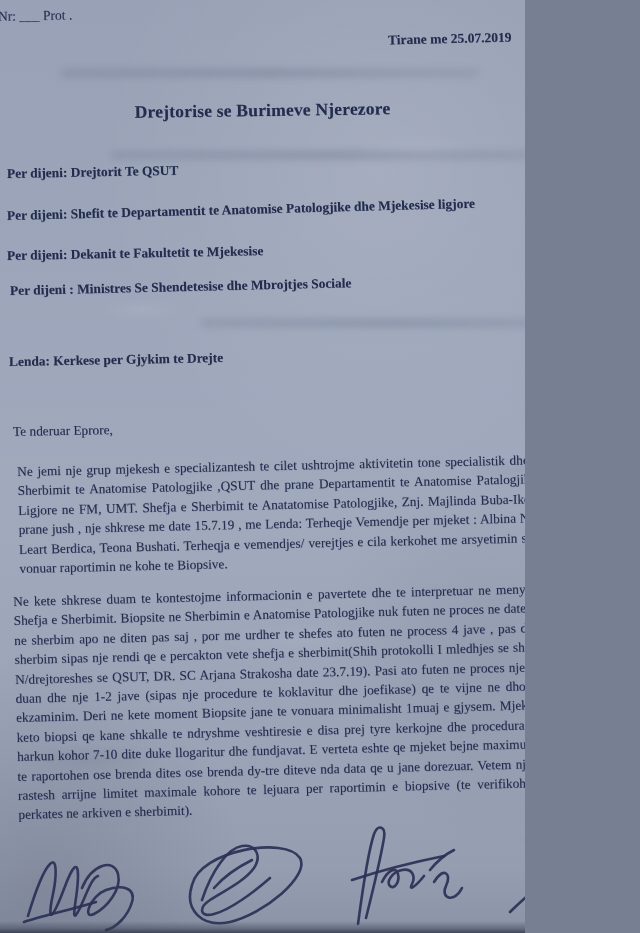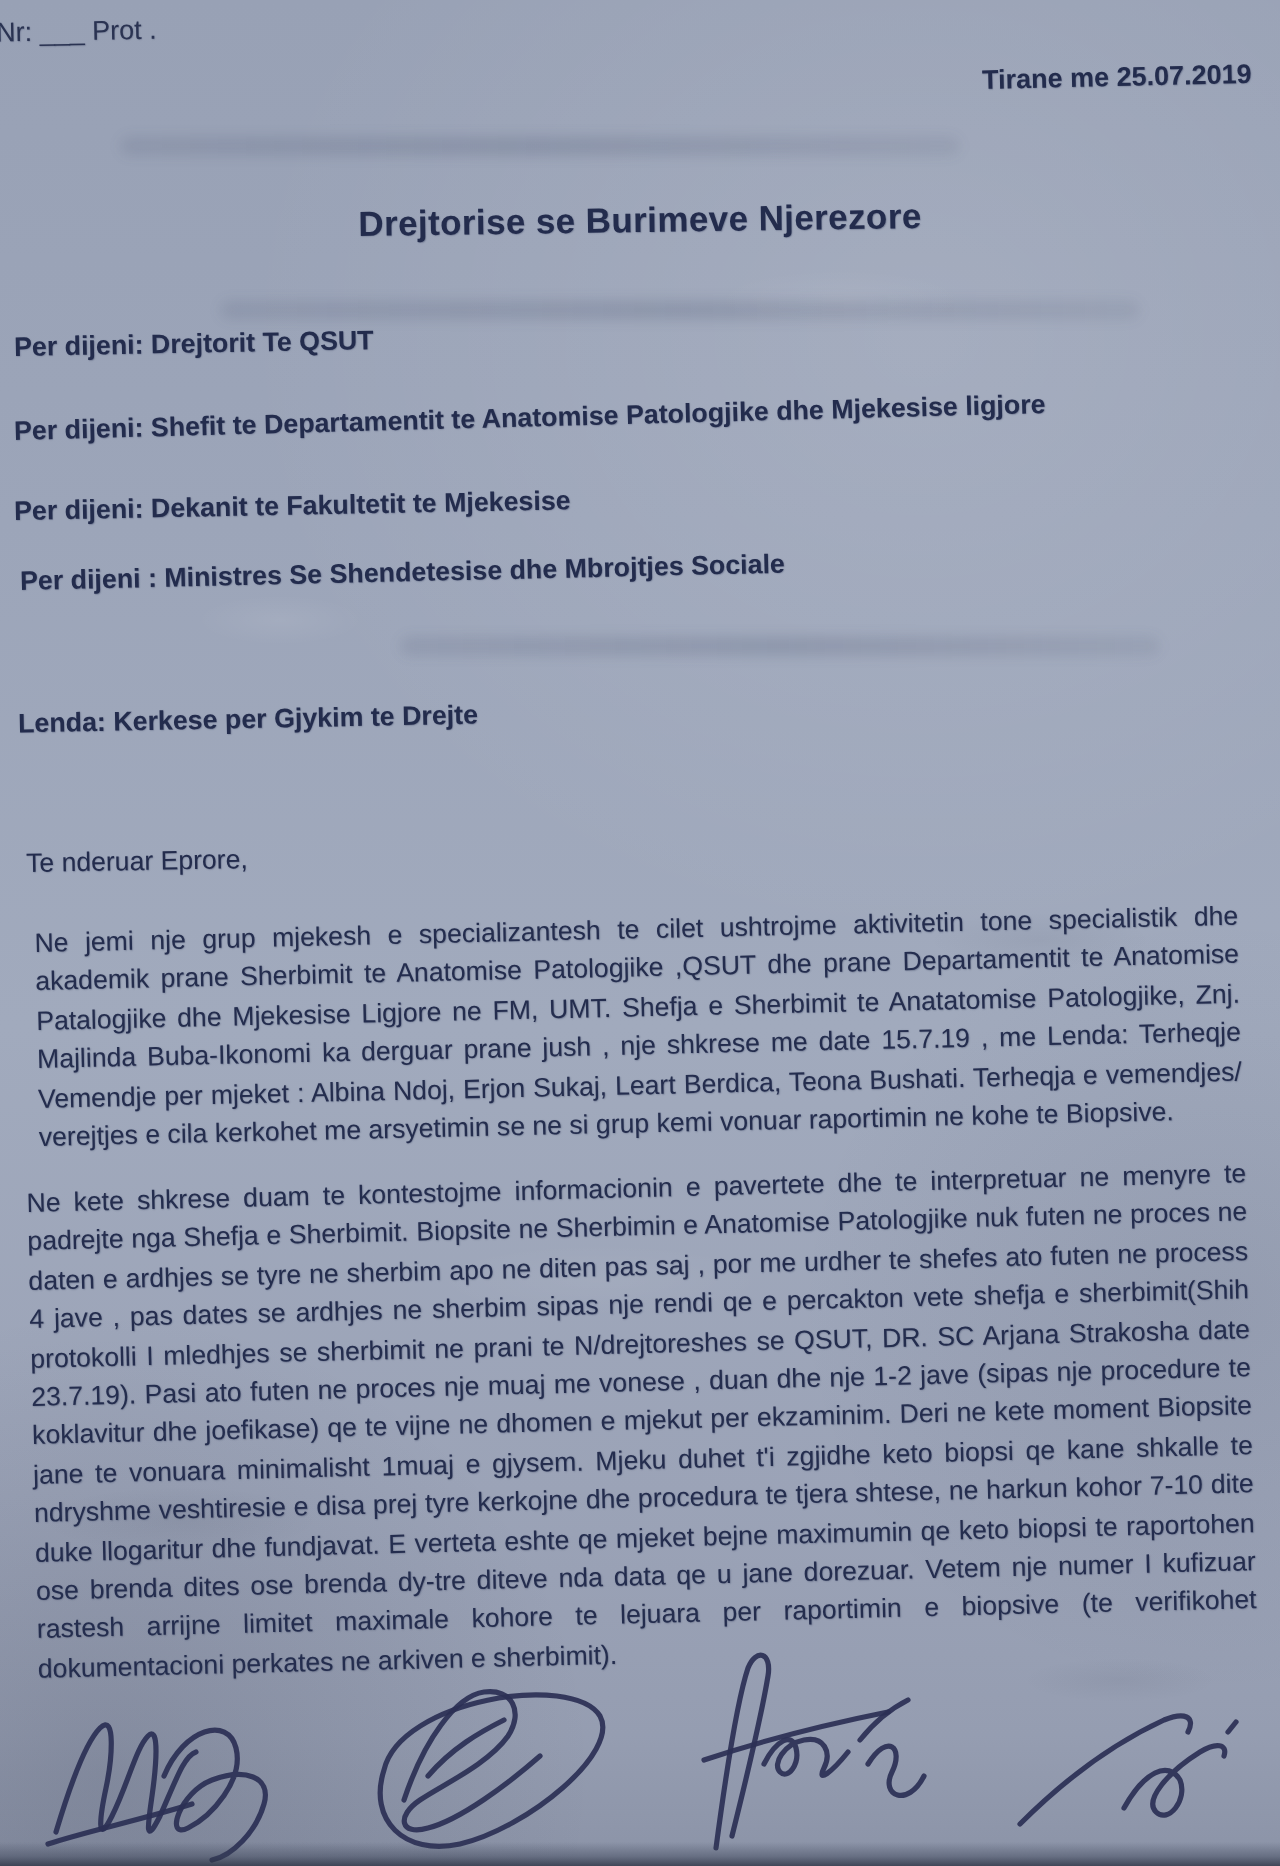"Nr: ___ Prot ." .photo { font-family: Liberation Sans, sans-serif -> Liberation Serif, serif; width: 640px -> 525px }
